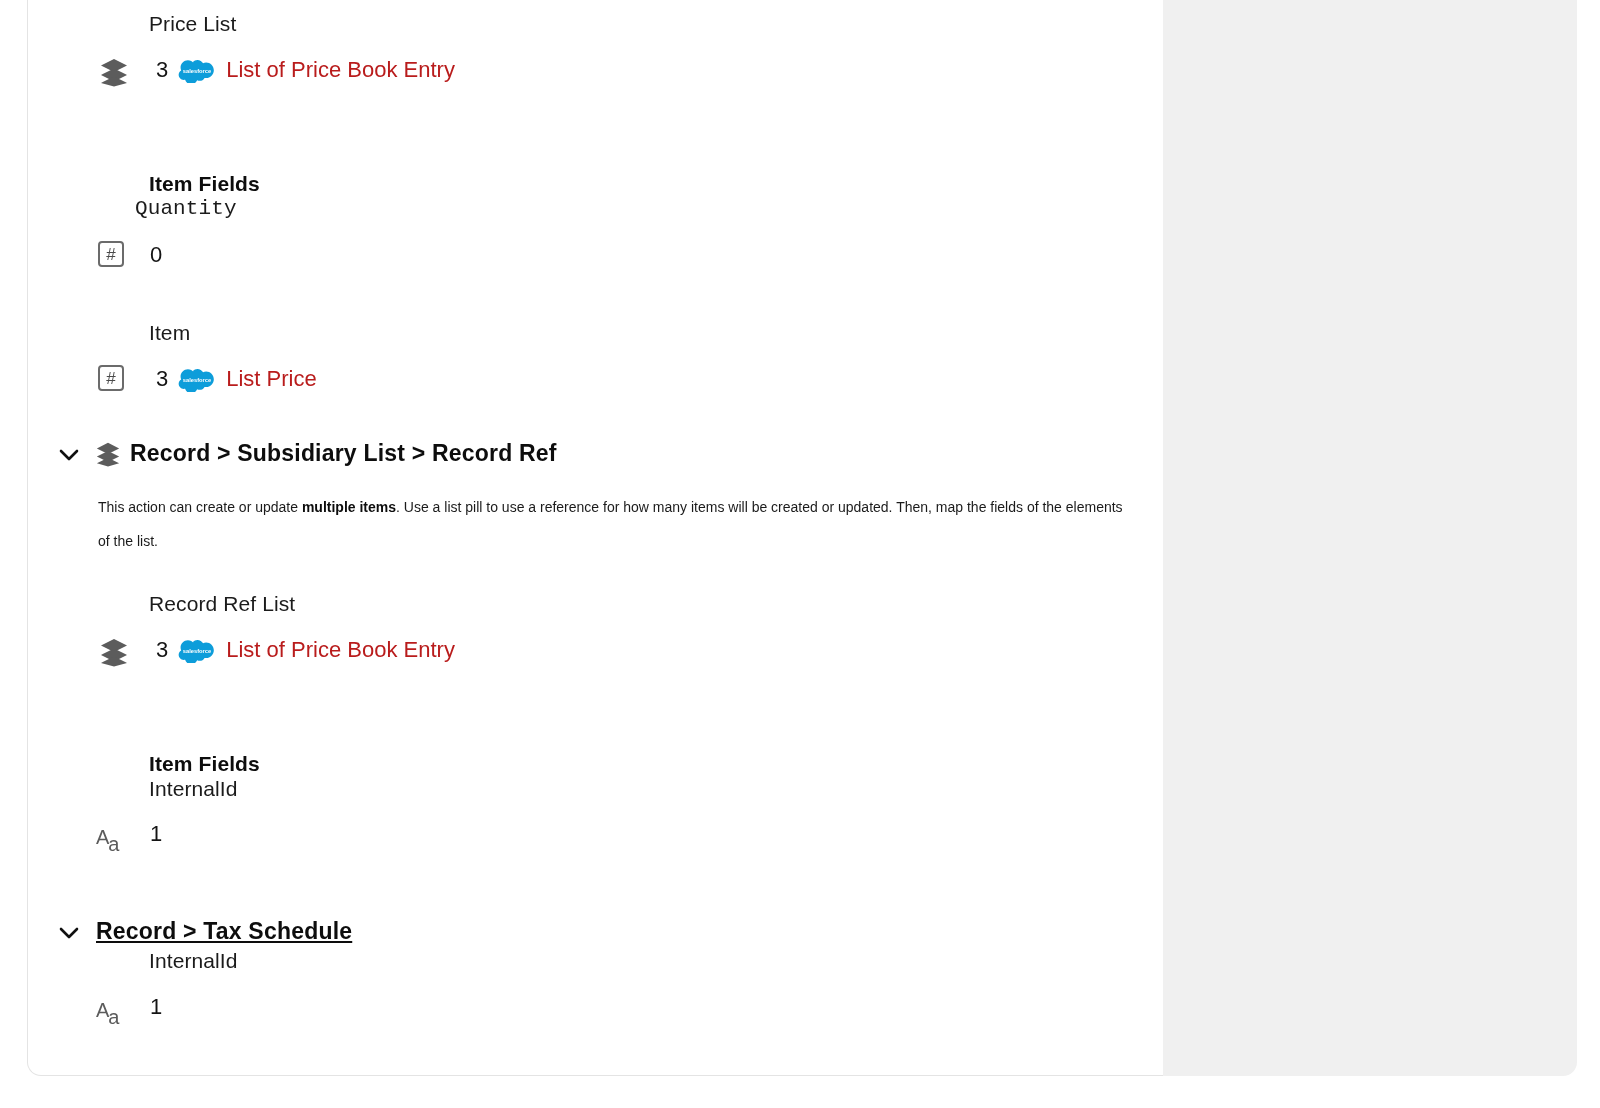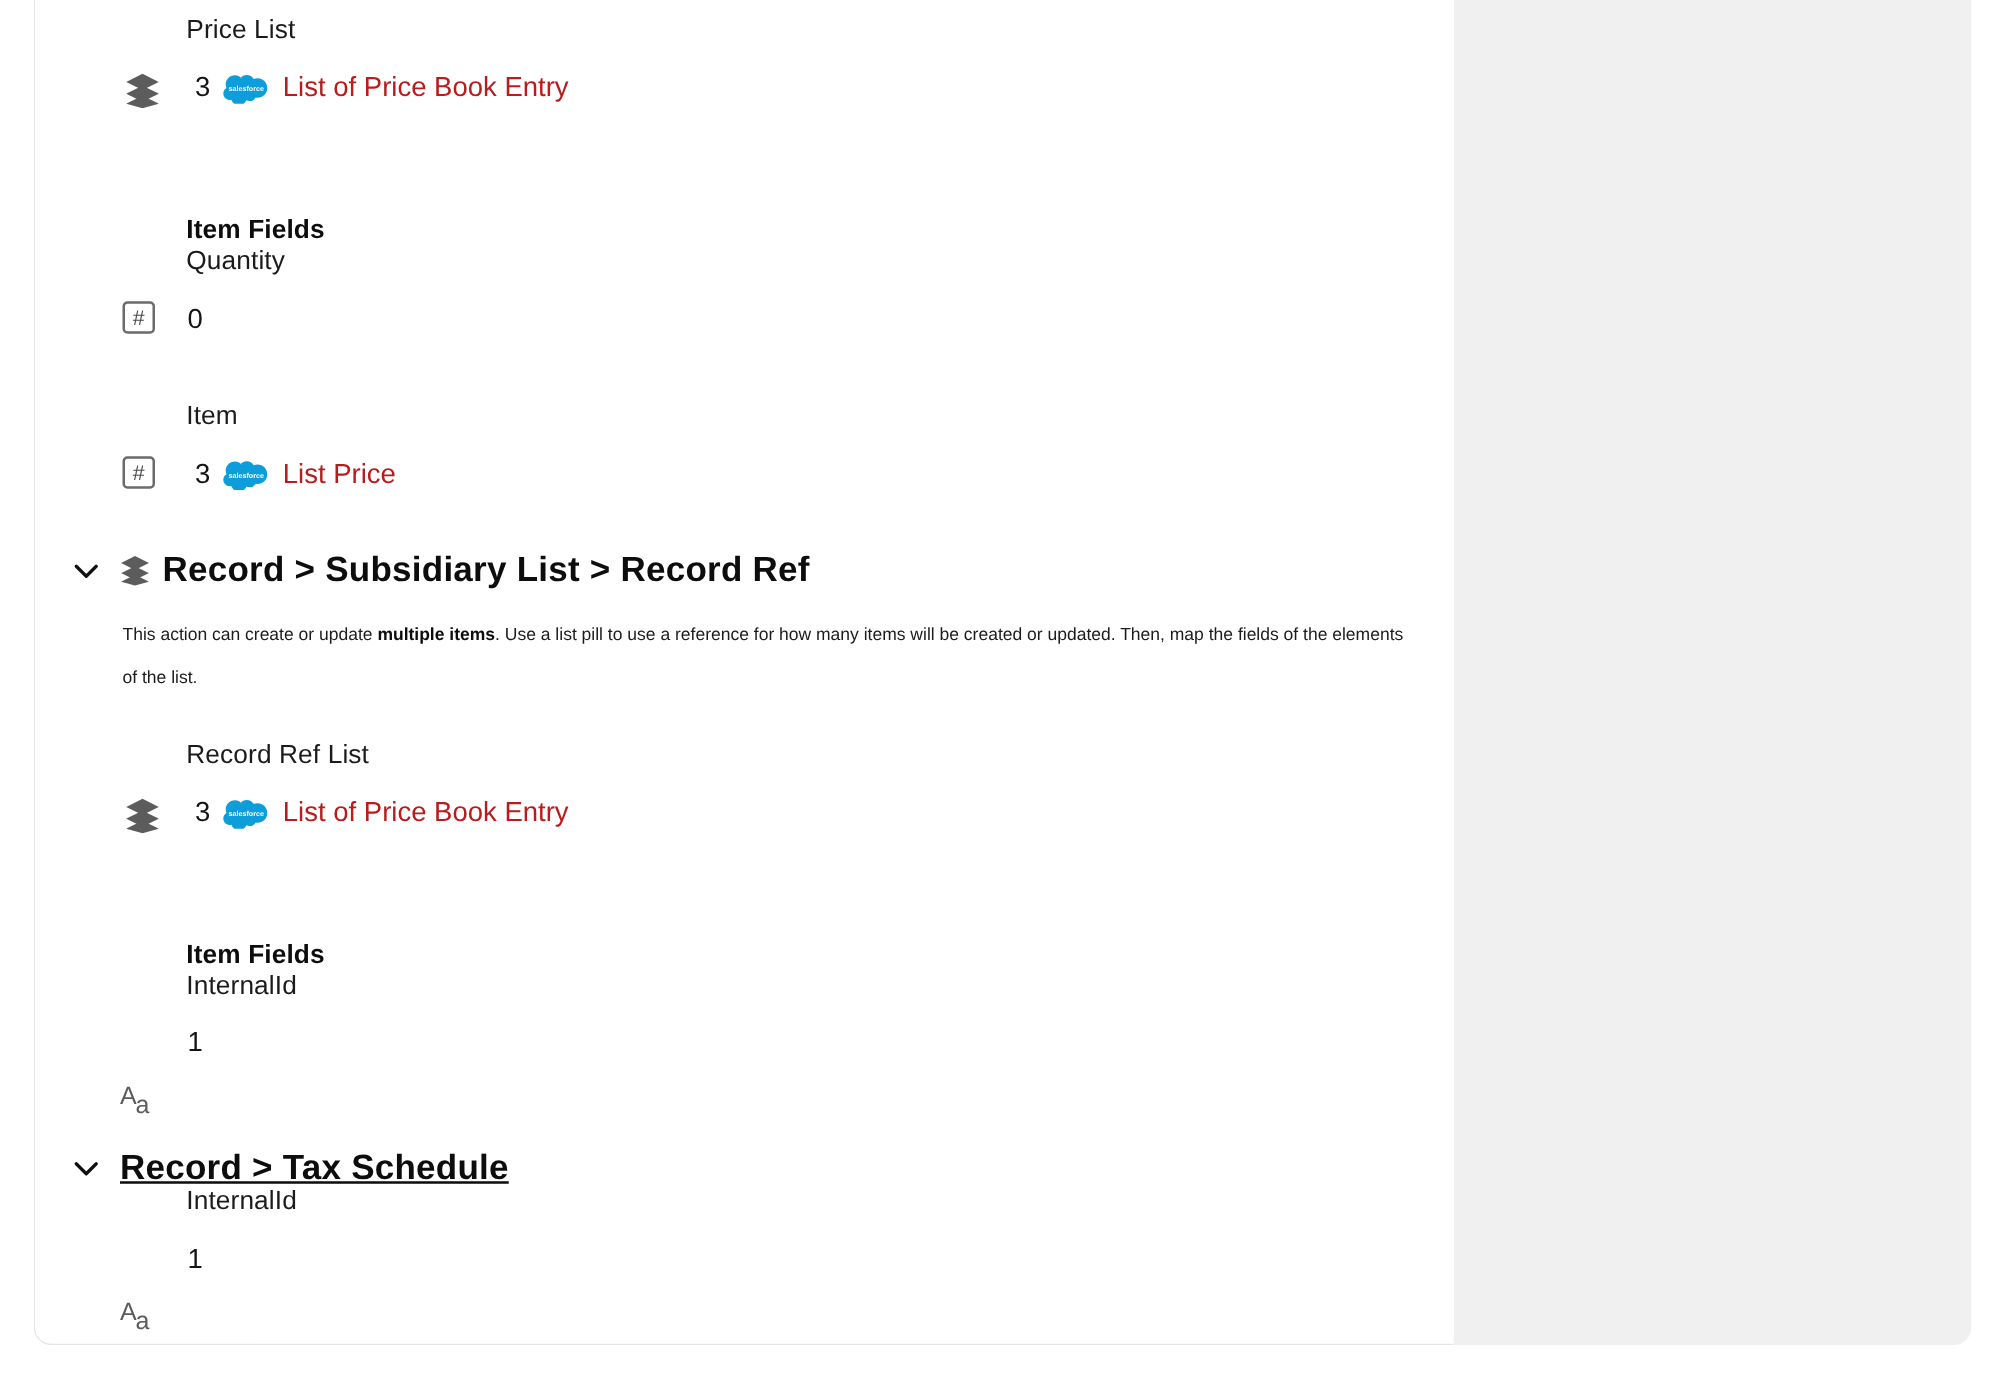"Quantity" div.field-label { font-family: none -> Liberation Mono, monospace; left: 121px -> 107px }
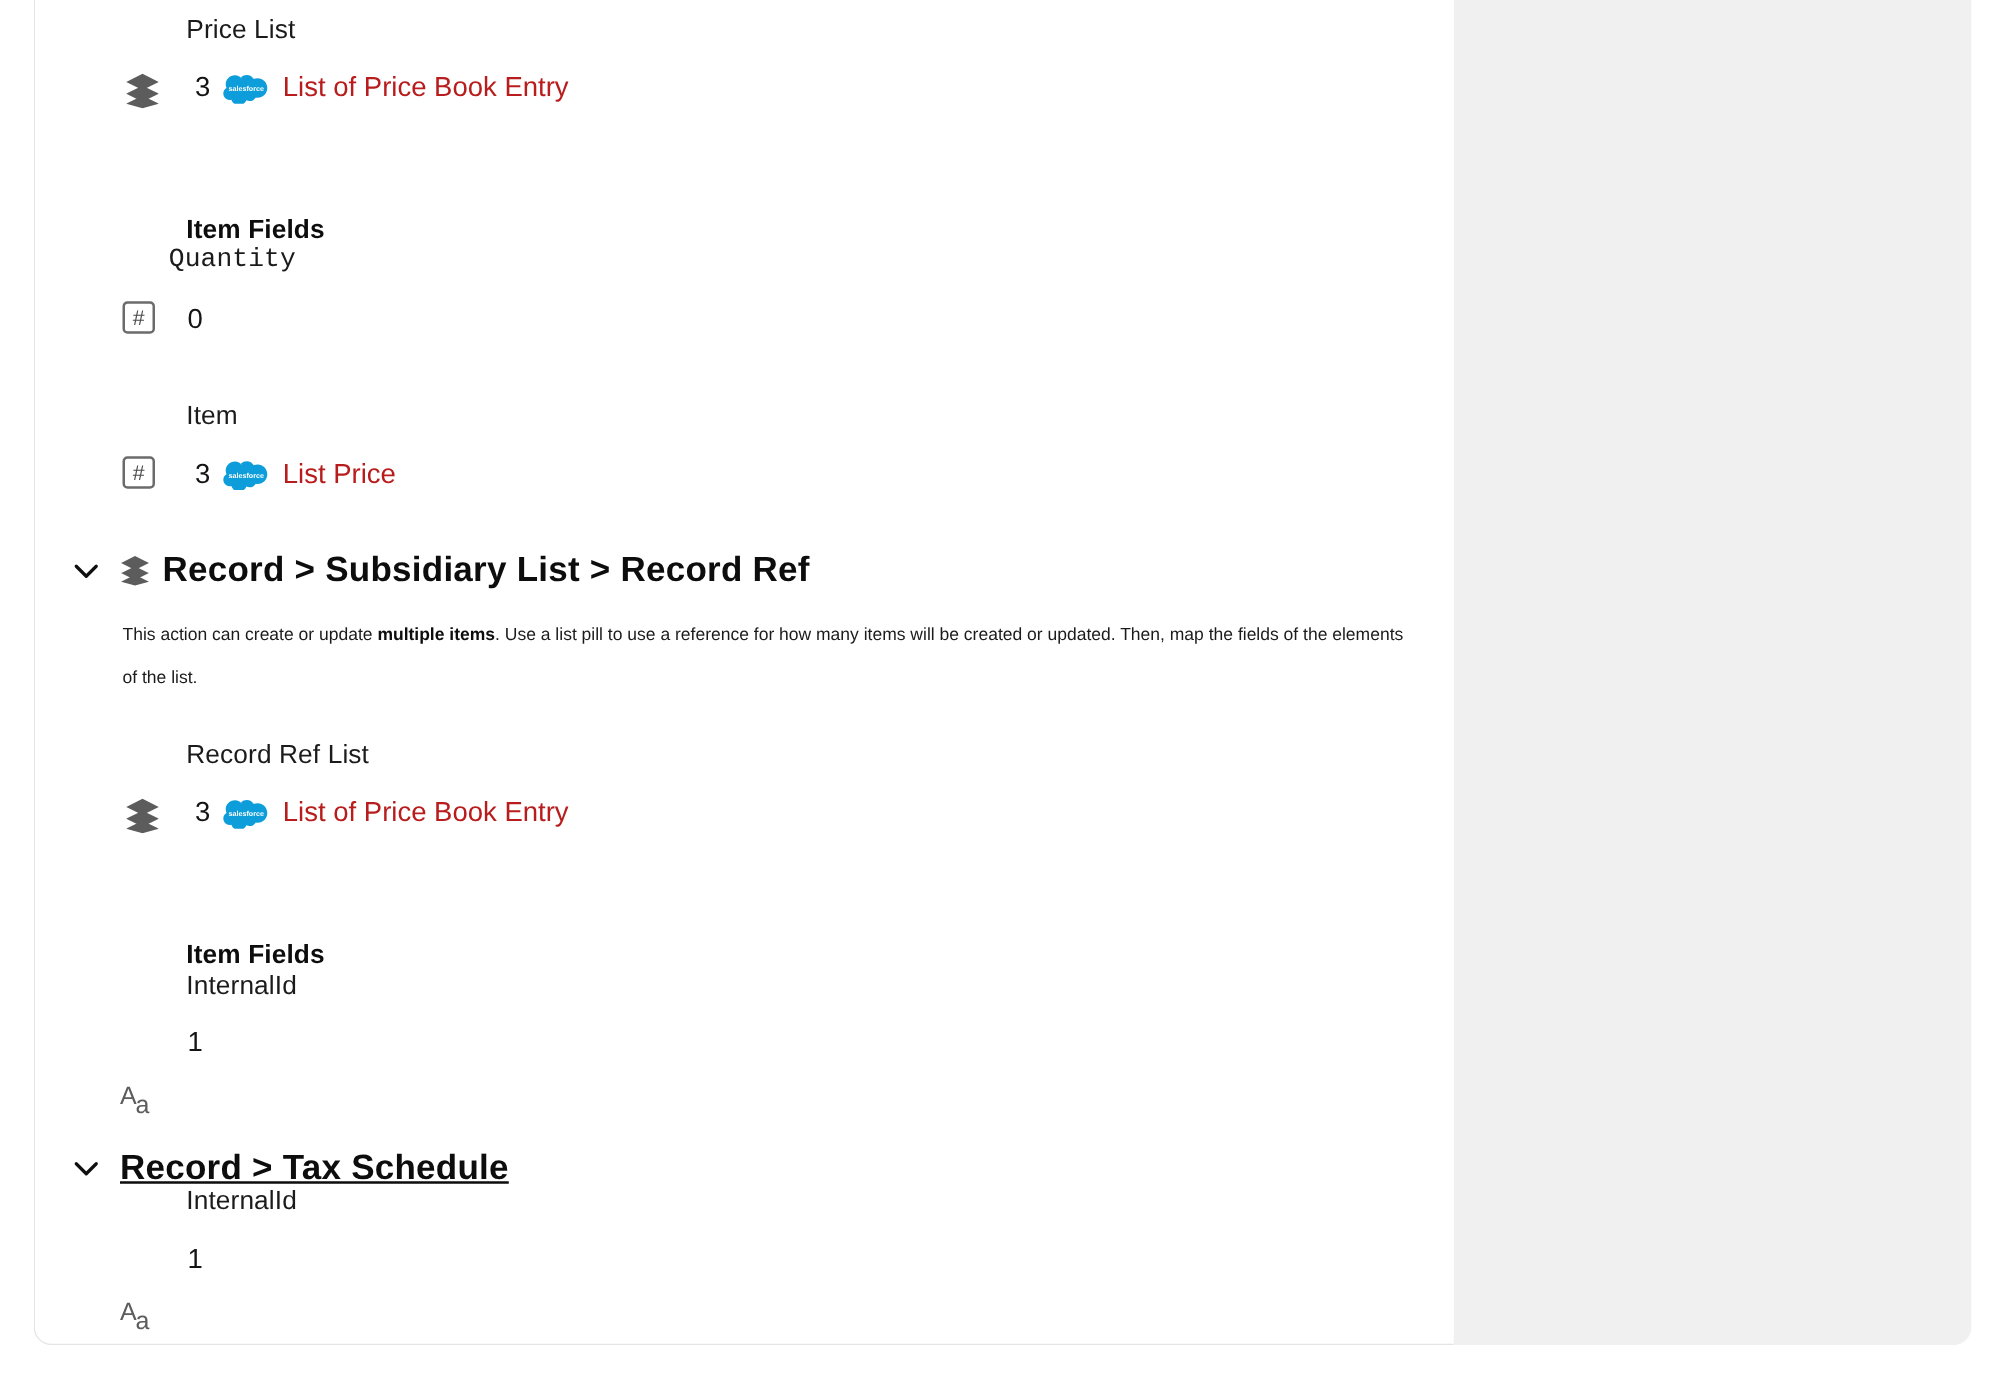"Record > Subsidiary List >" .section-head { font-size: 28px -> 23px }
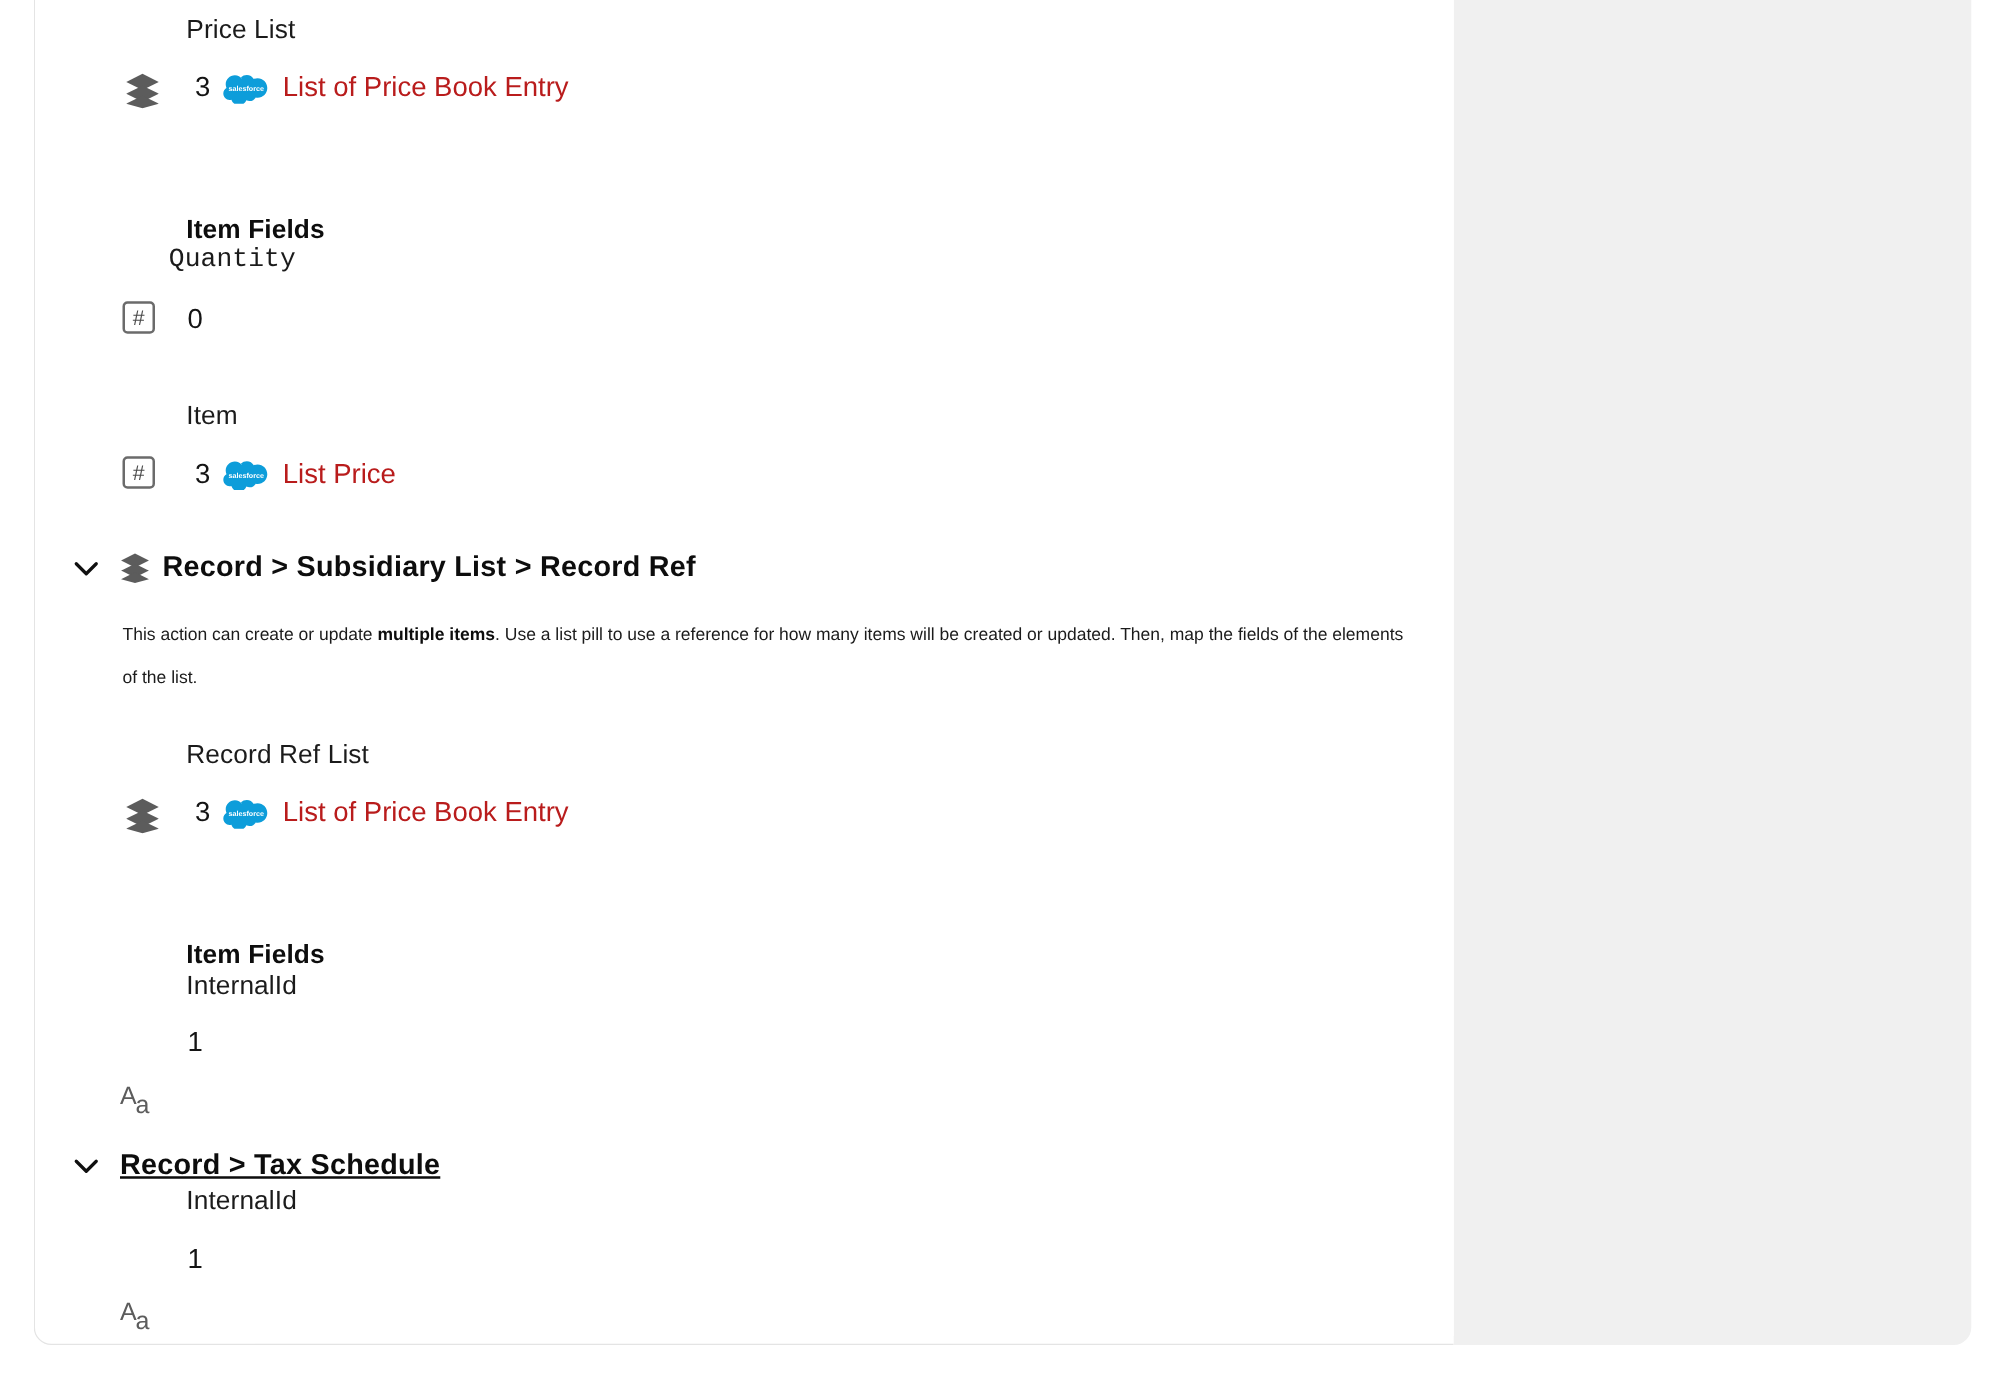"Aa" .icon-aa { margin-top: 40px -> none }
